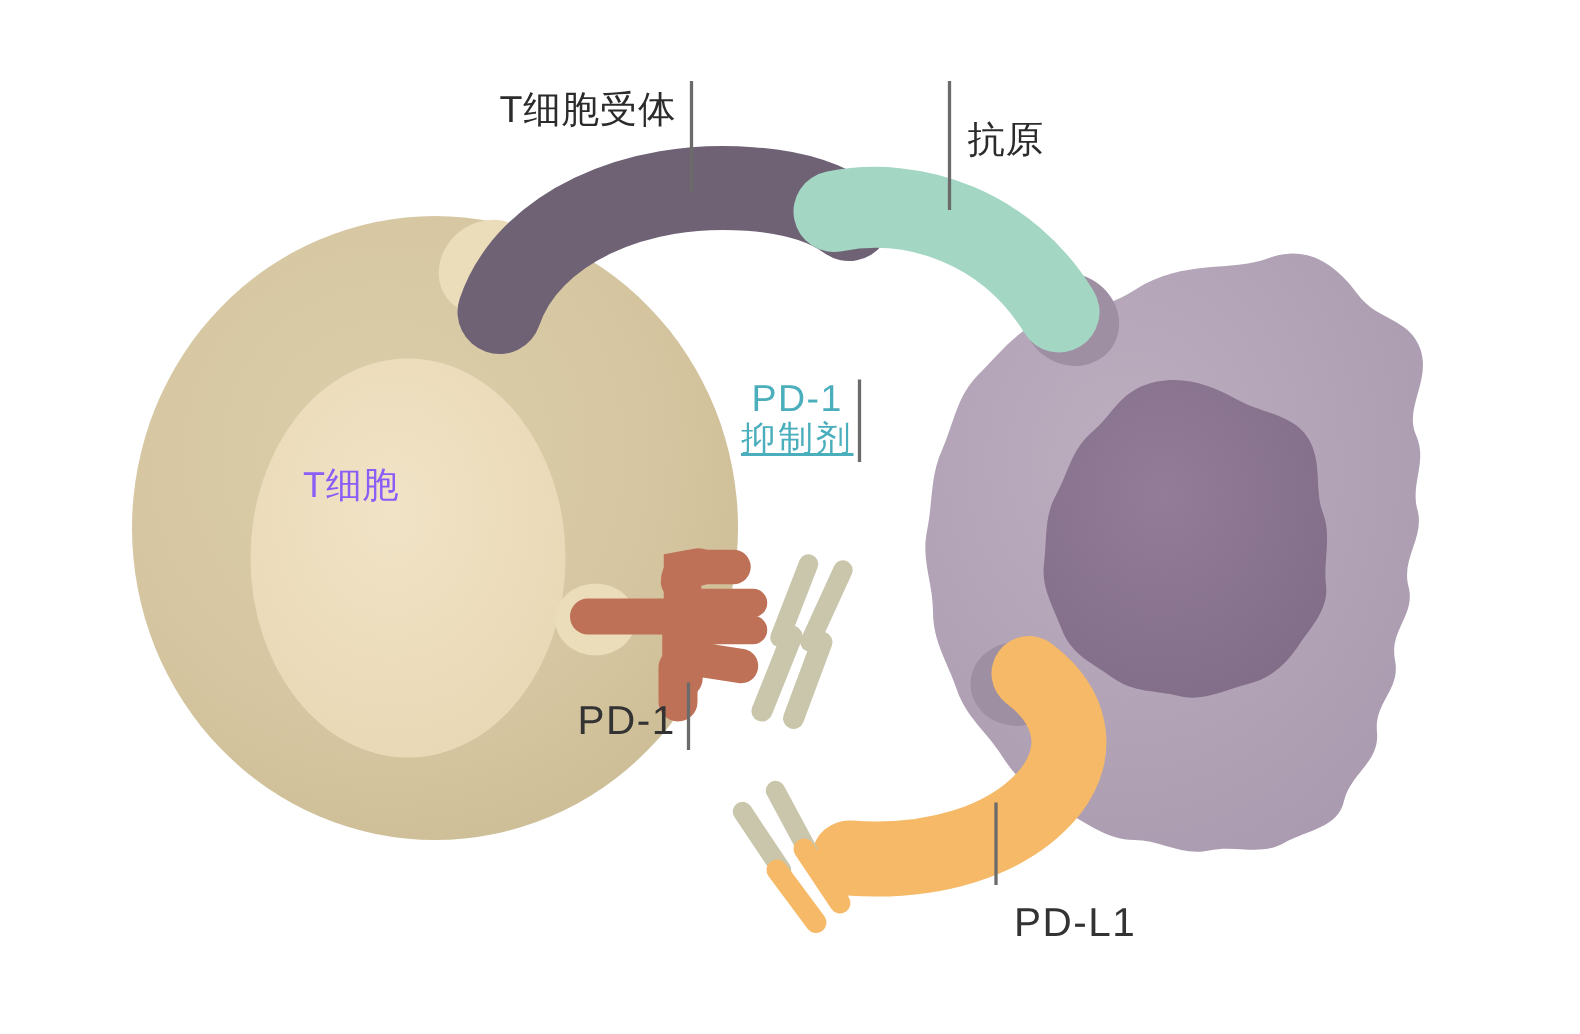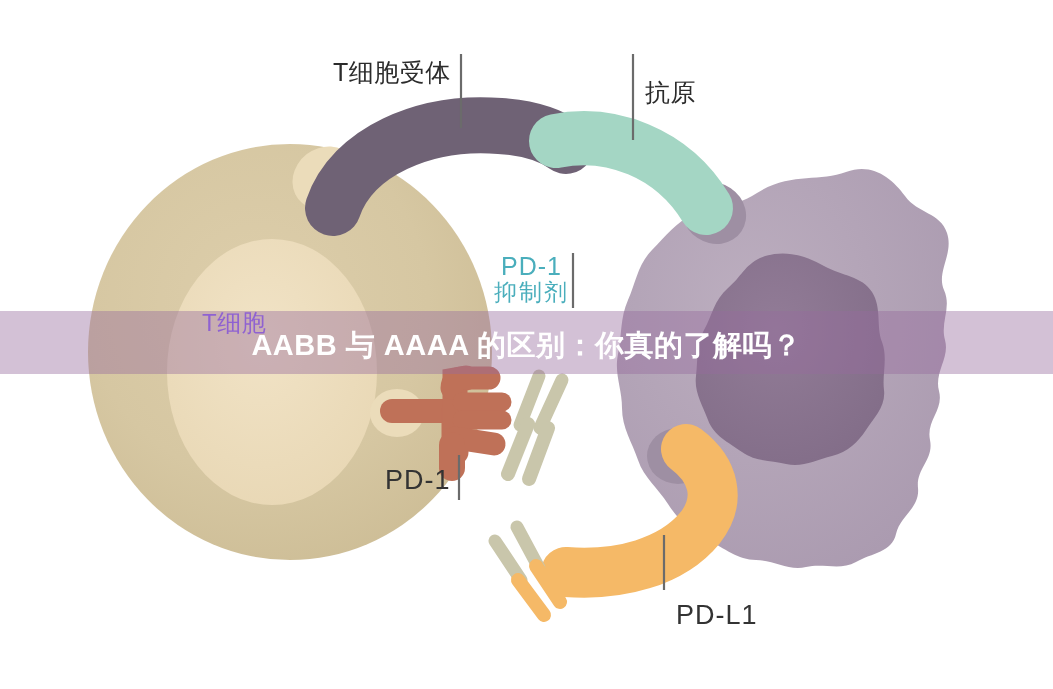"抑制剂" #label-inhibitor .line2 { text-decoration: none -> underline }
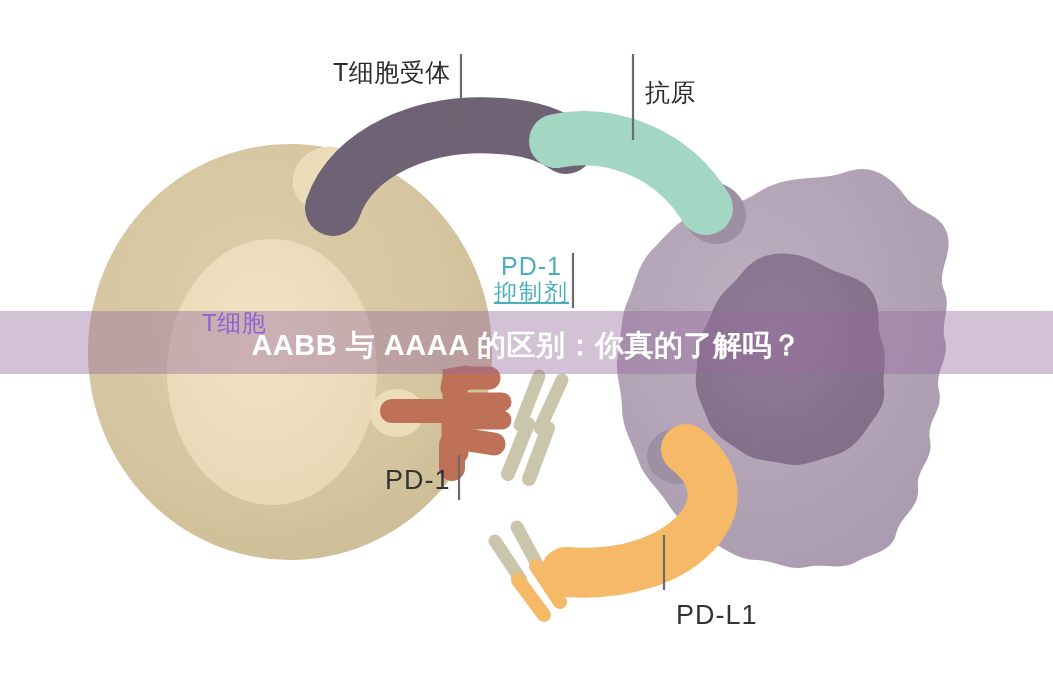"AABB 与 AAAA 的区别：你真的了解吗？" div { html: <div> <div>AABB 与 AAAA 的区别：你真的了解吗？</div> </div> -> none }
